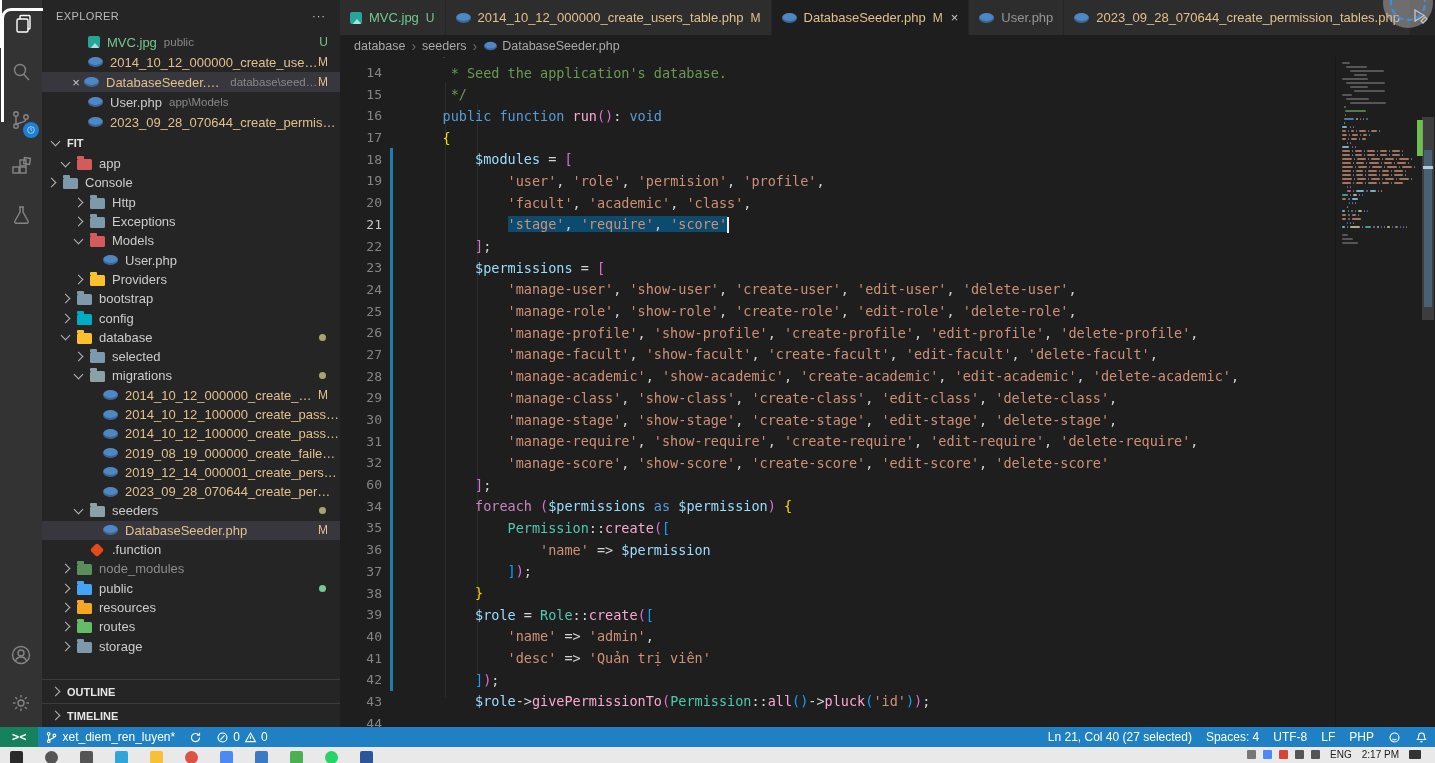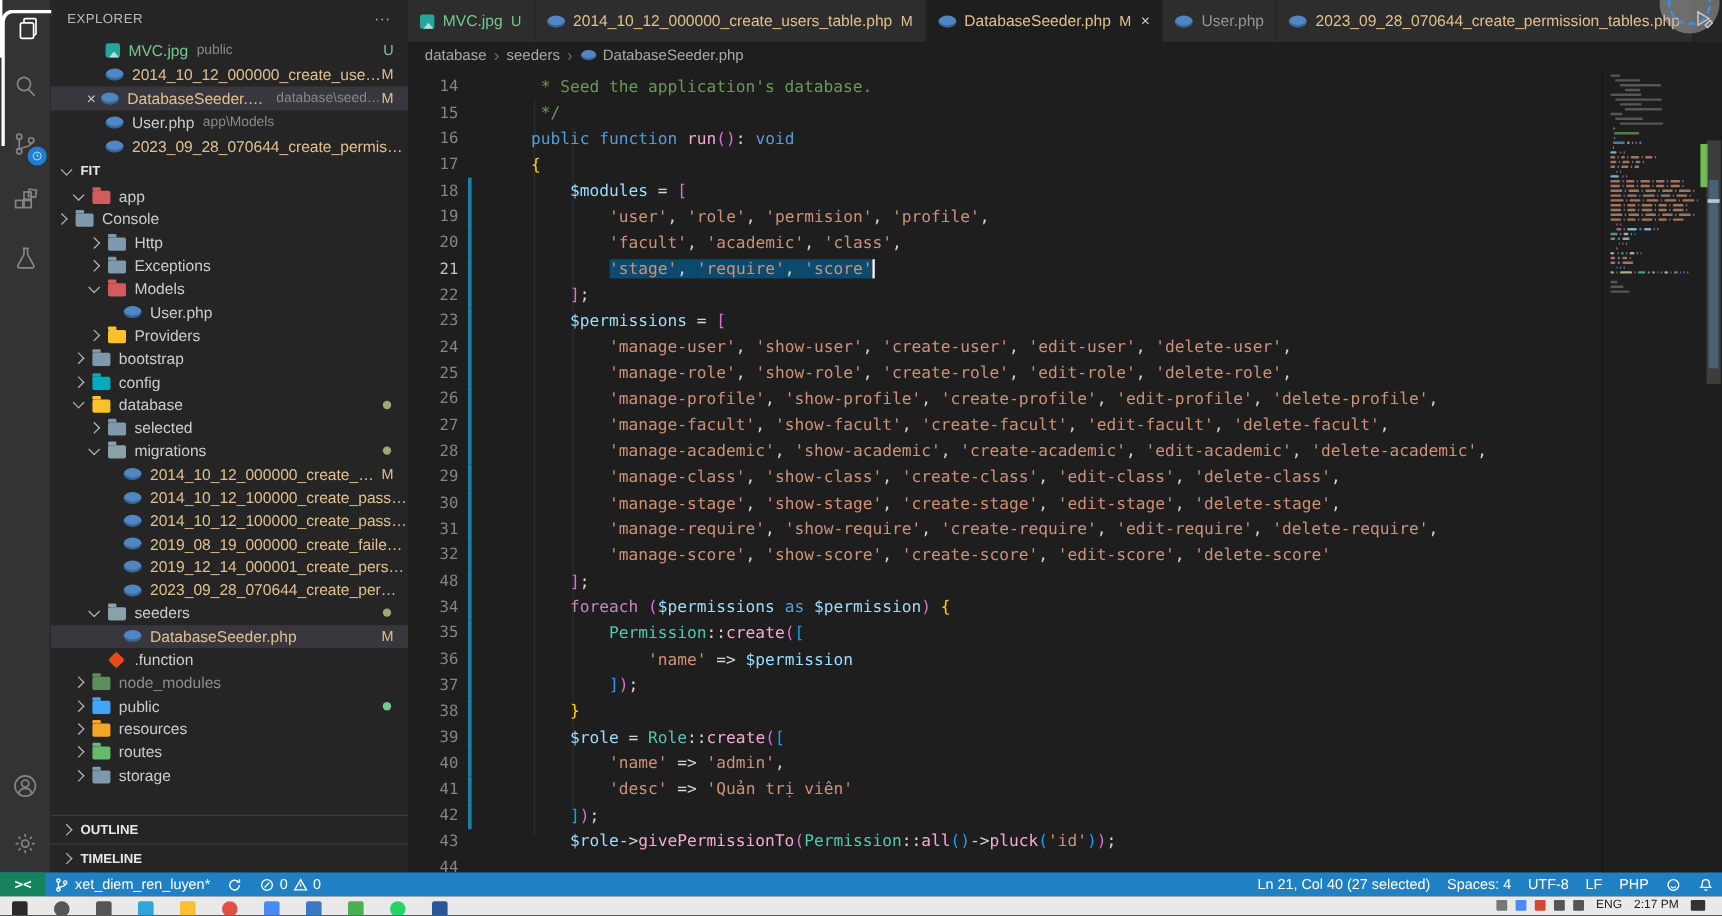"48" span.ln { text: 48 -> 60 }
